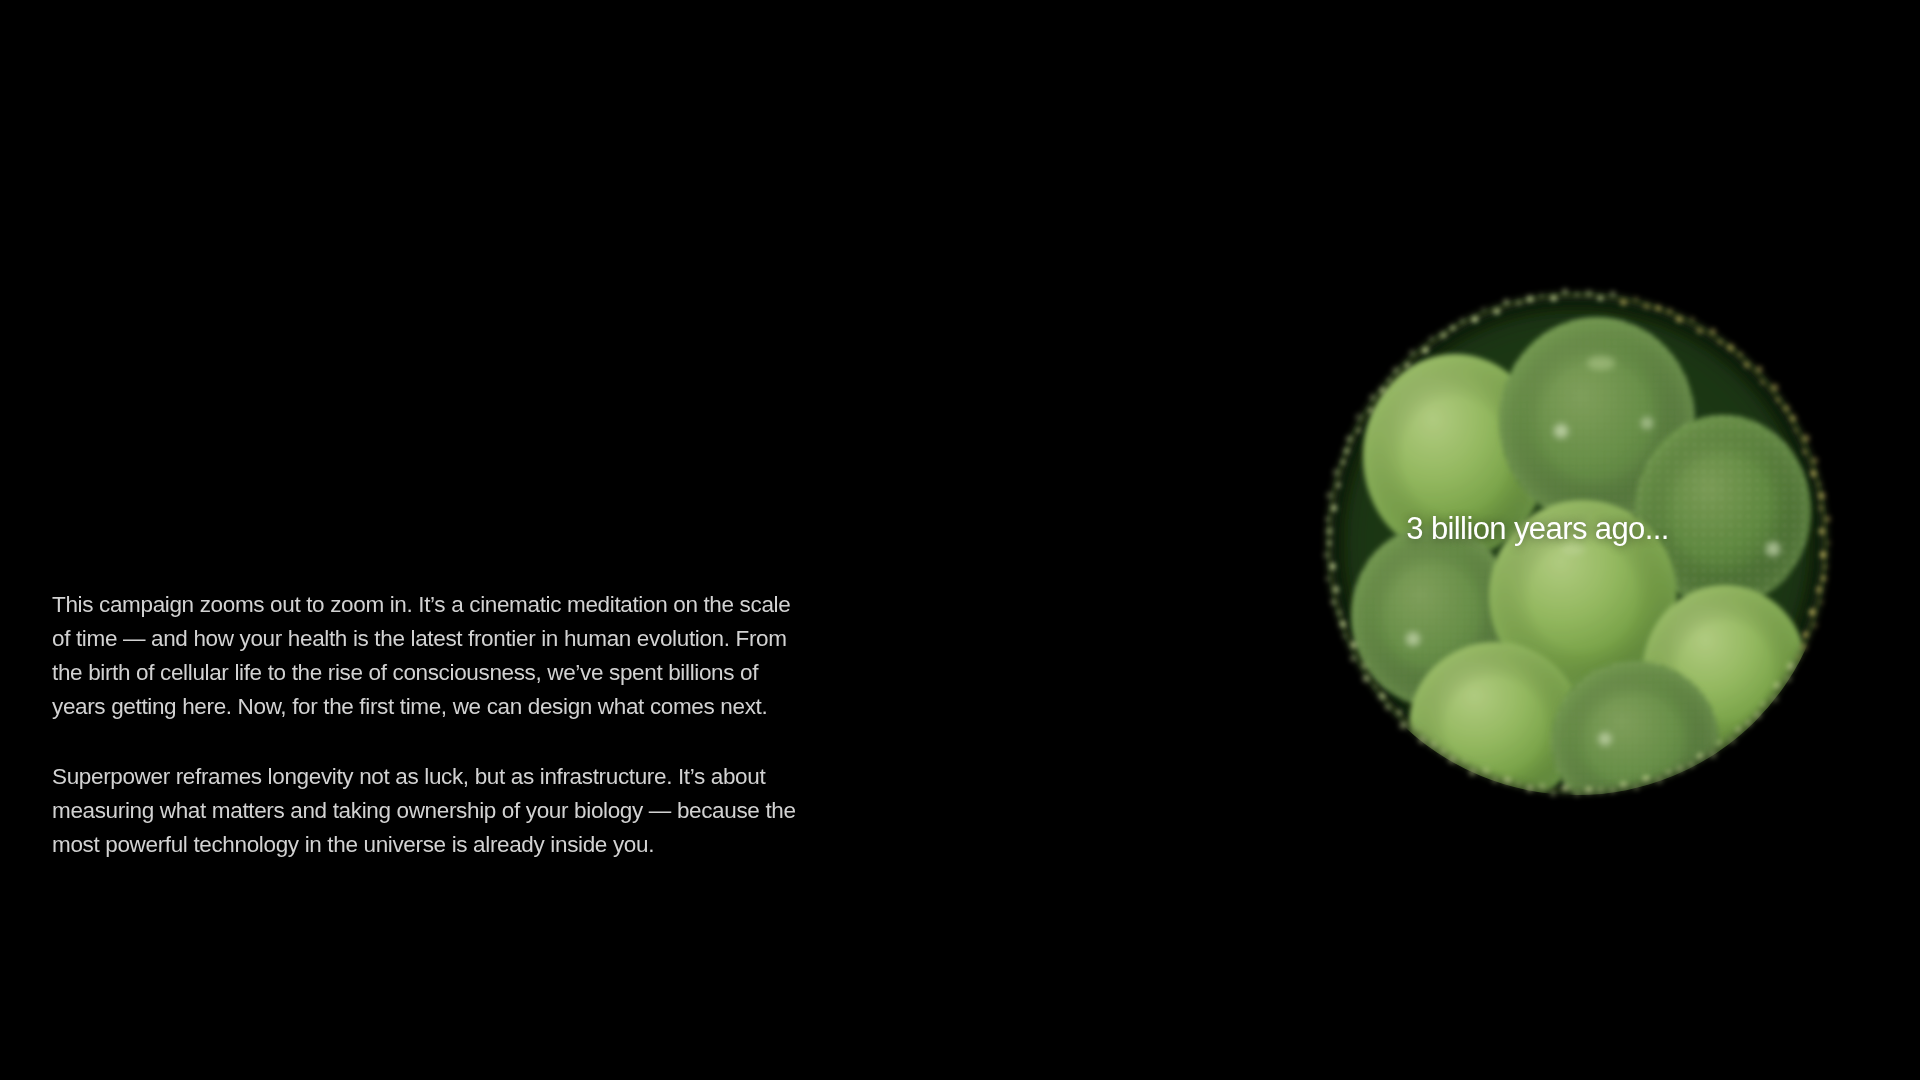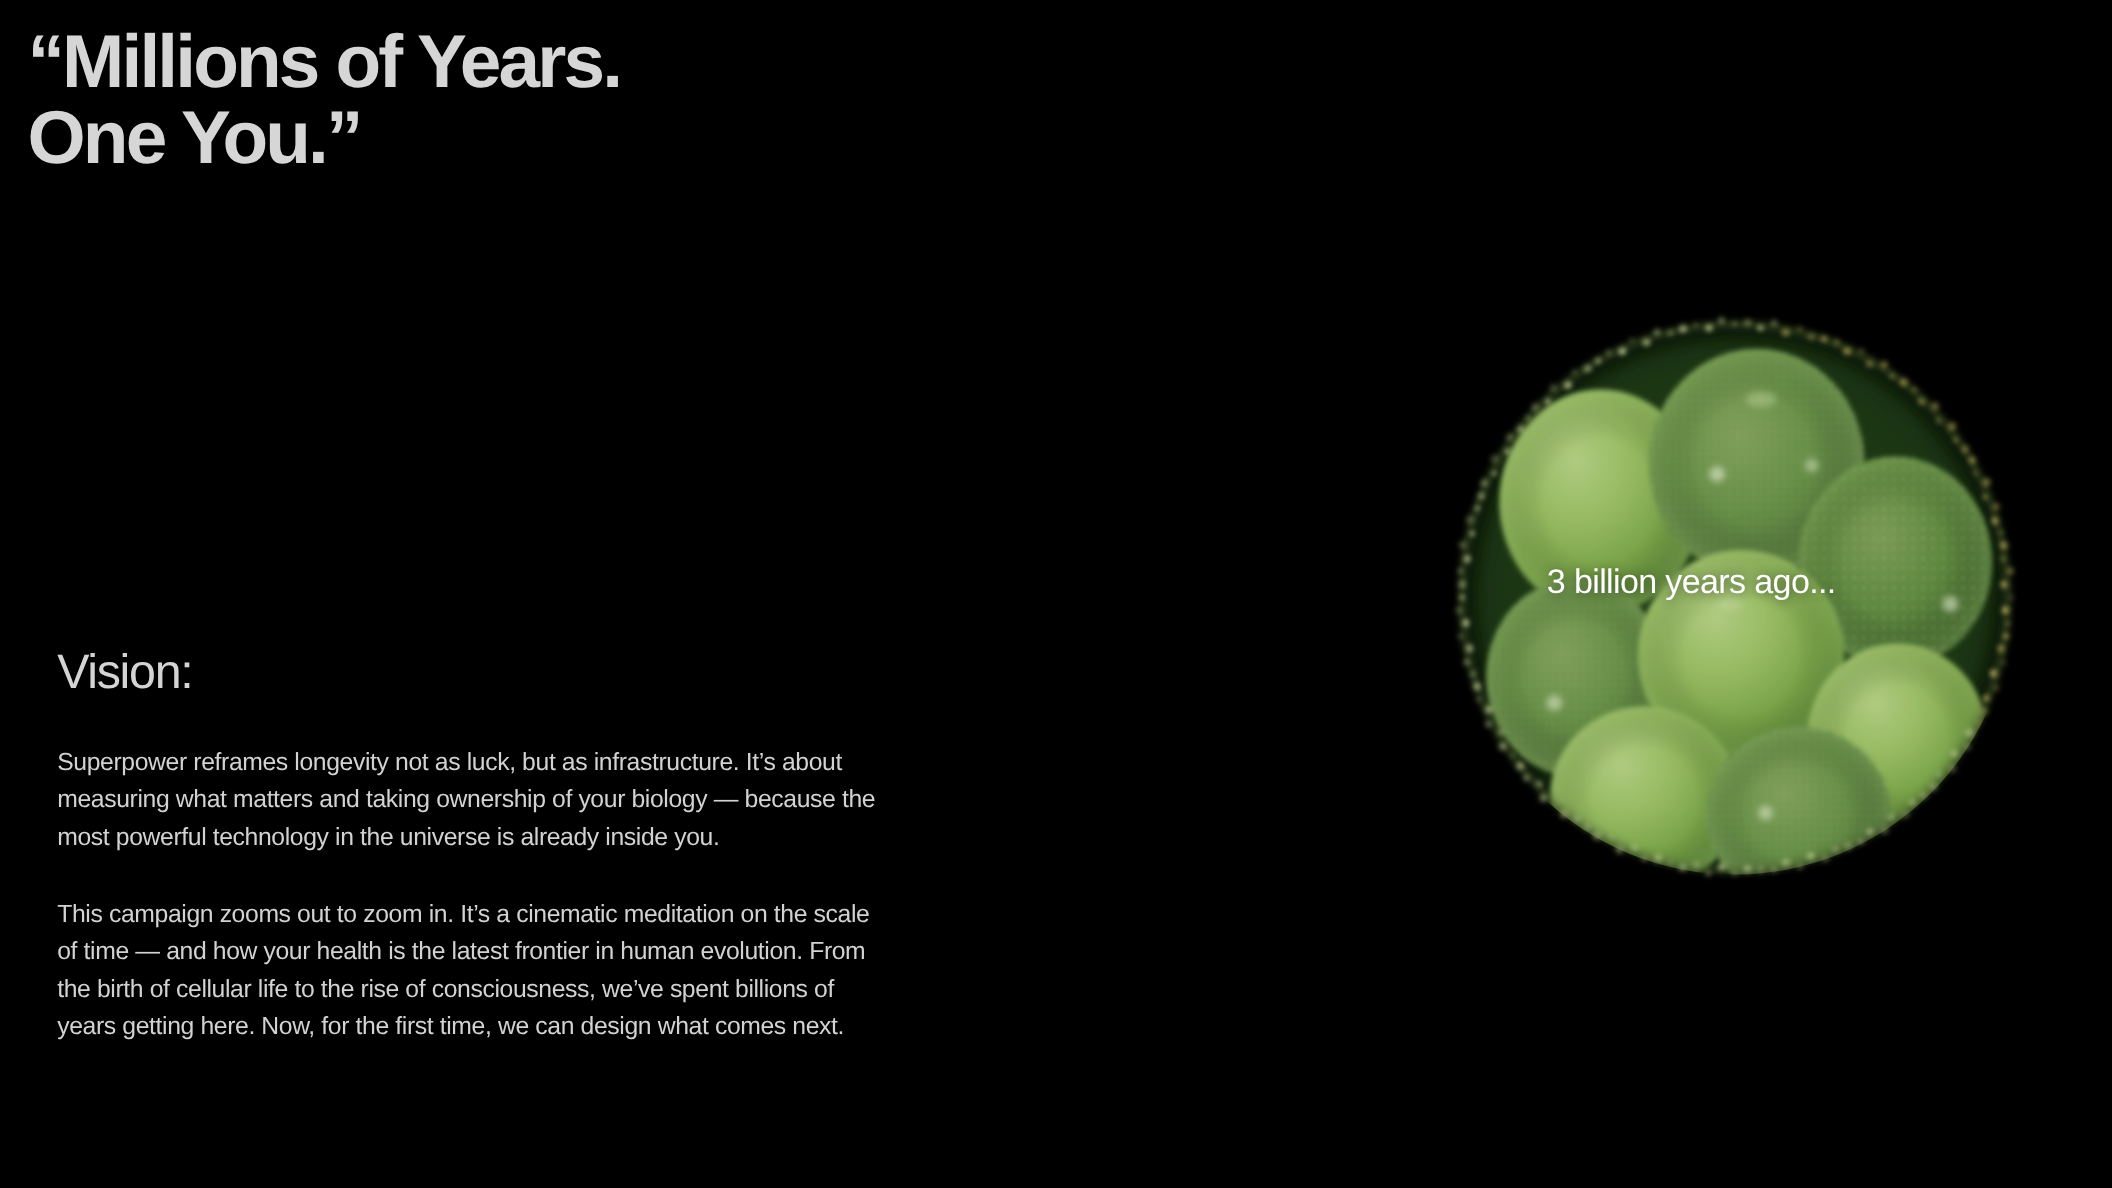"“Millions of Years." h1.headline { html: <h1>“Millions of Years. One You.”</h1> -> none }
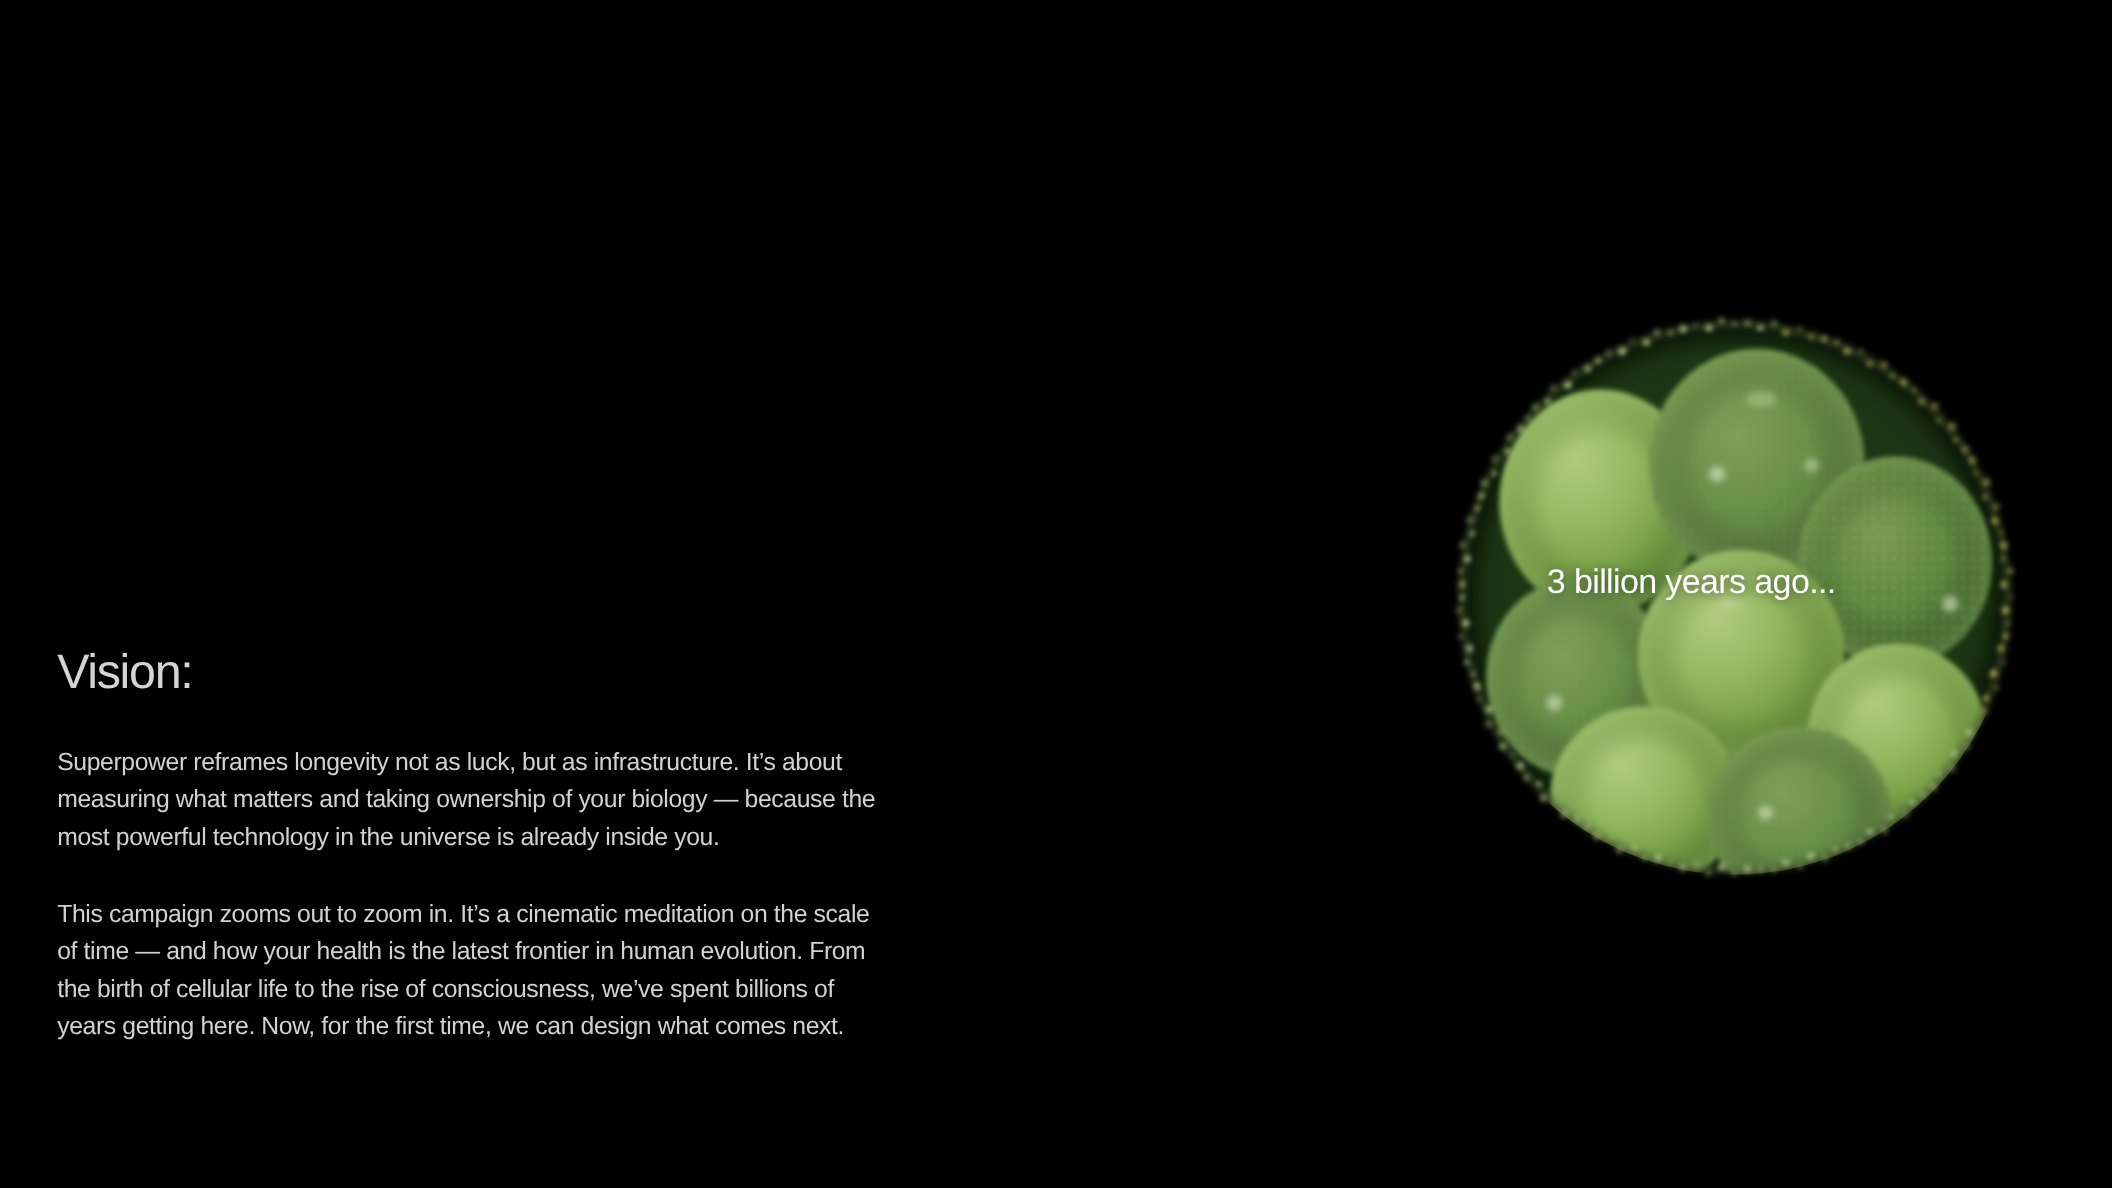"Vision:" h2.vision-title { html: <h2>Vision:</h2> -> none }
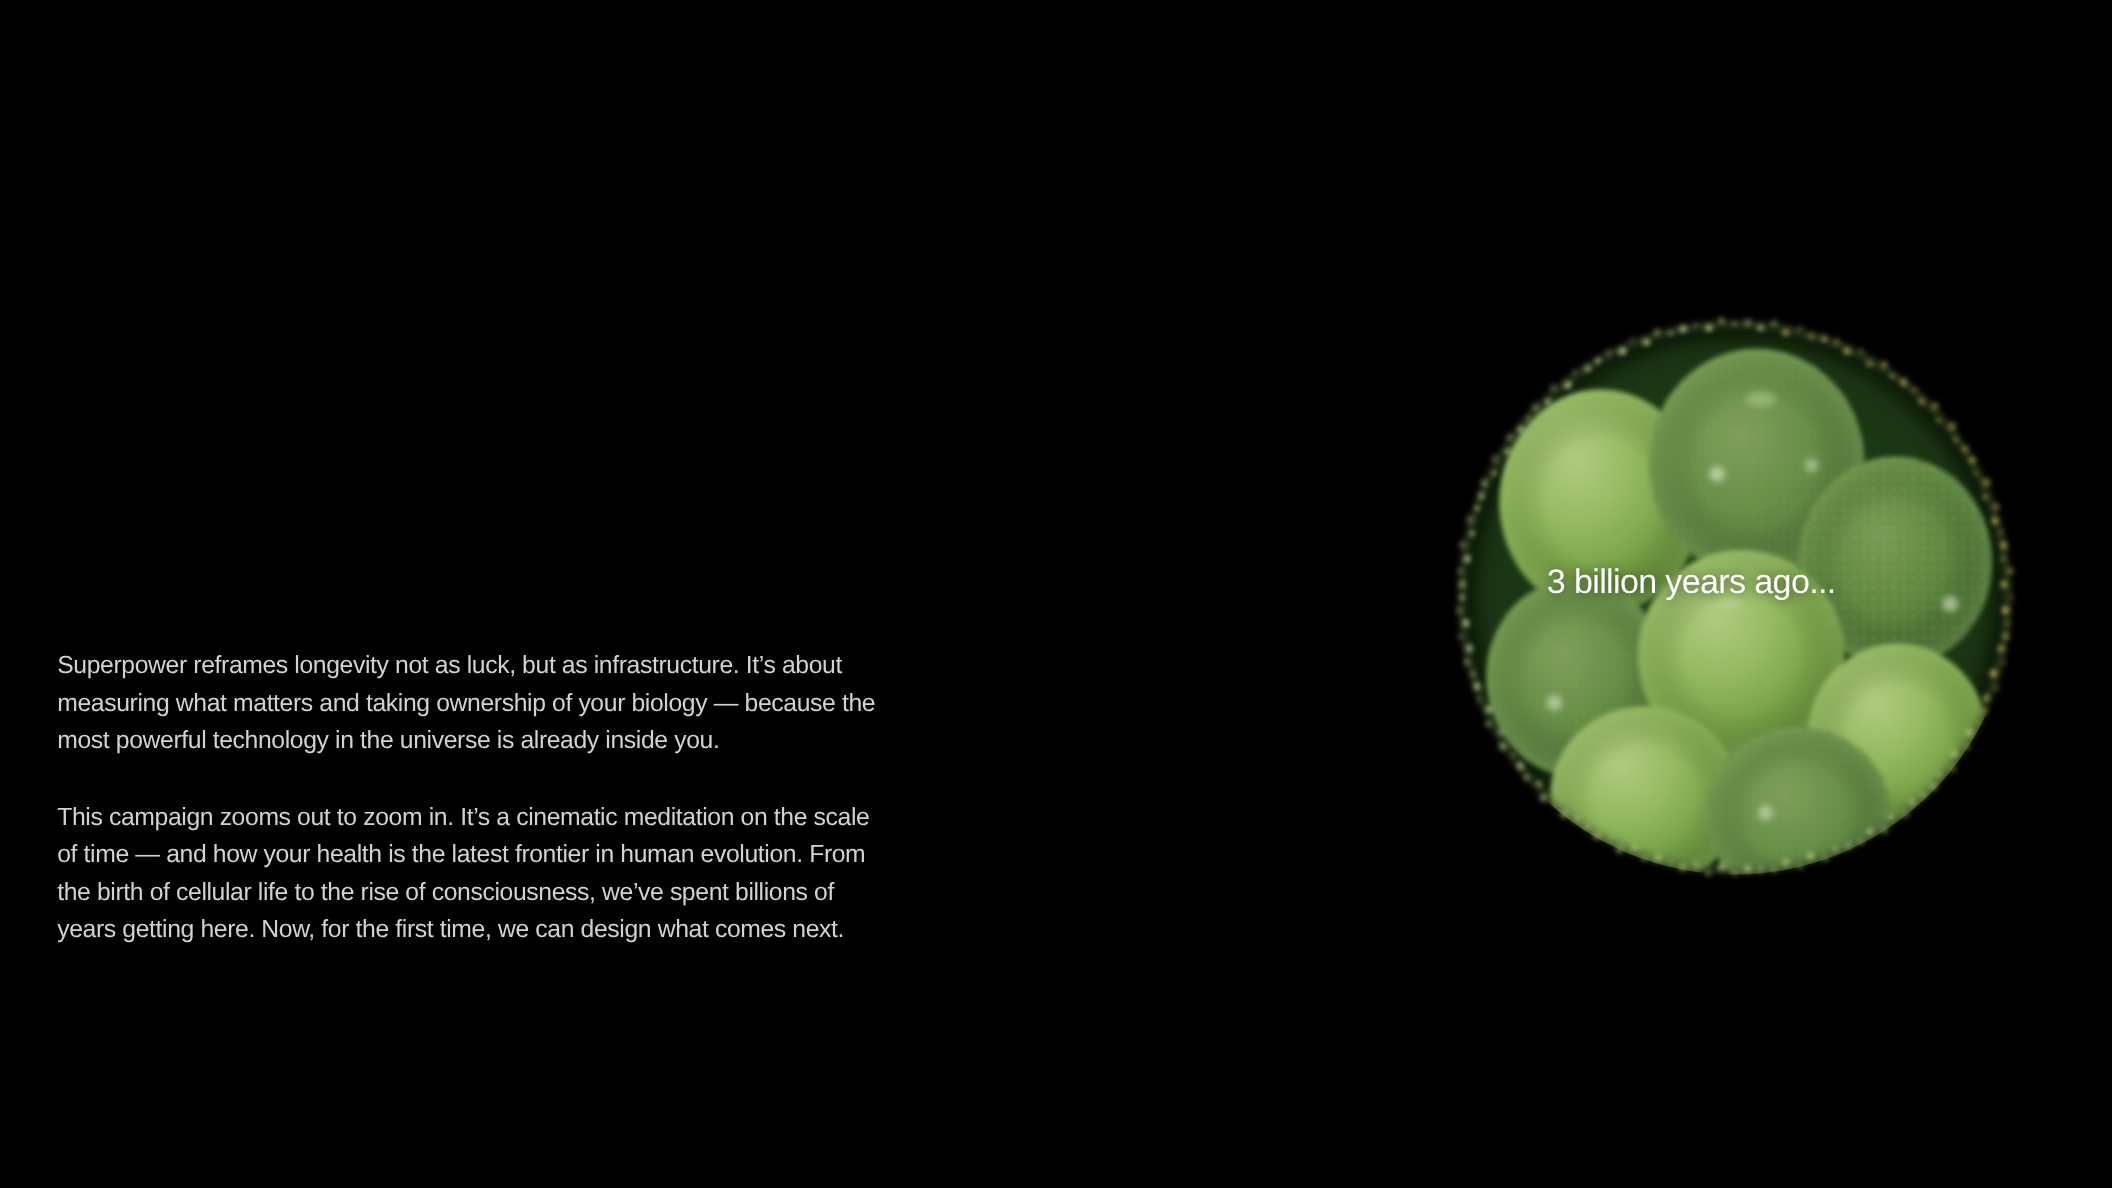"Superpower reframes longevity not as" p.paragraph { order: before "This campaign zooms out to" -> after "This campaign zooms out to" }
